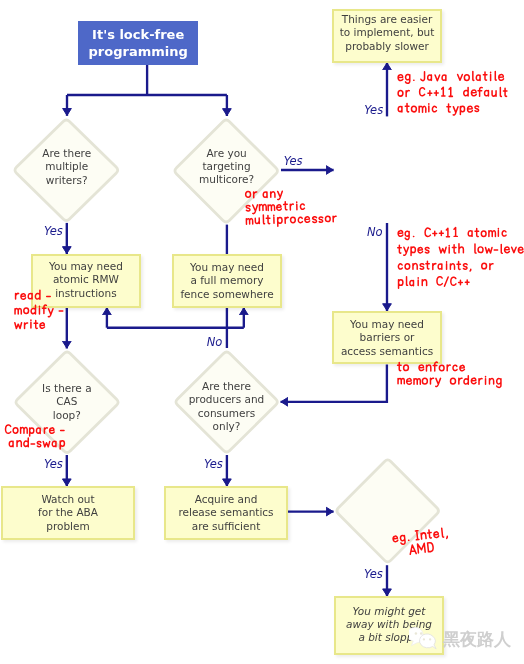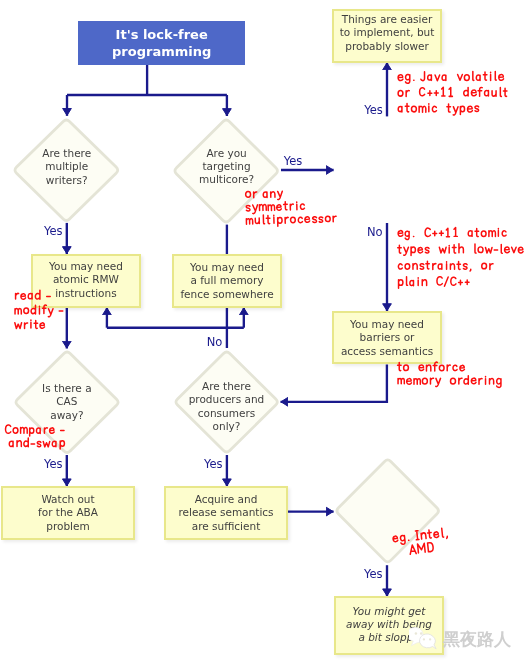"It's lock-free" div.node { width: 167px -> 120px }
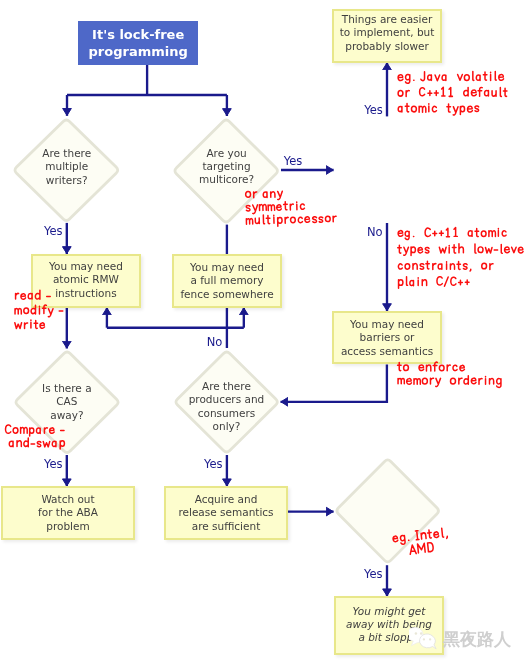"Yes" .elabel { font-style: none -> italic }
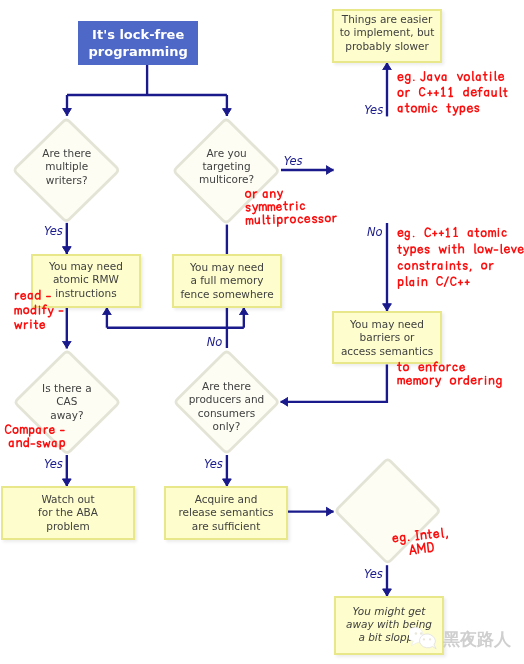"Is there a" div.txt { text: away -> loop }
